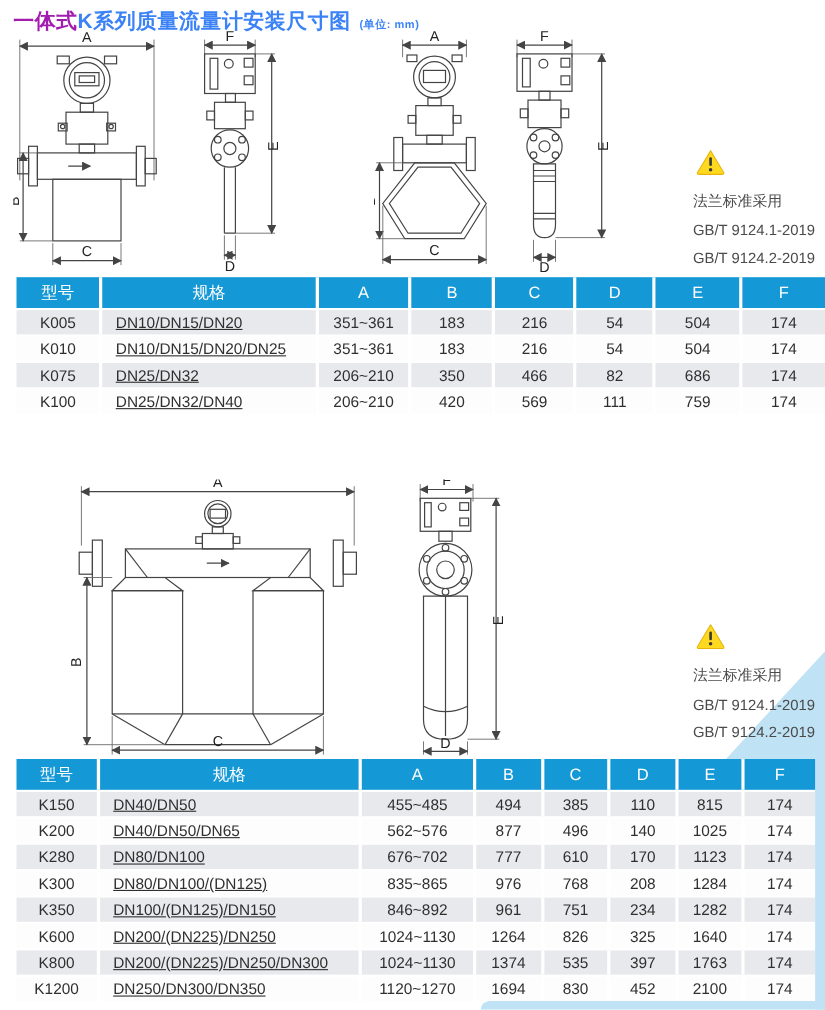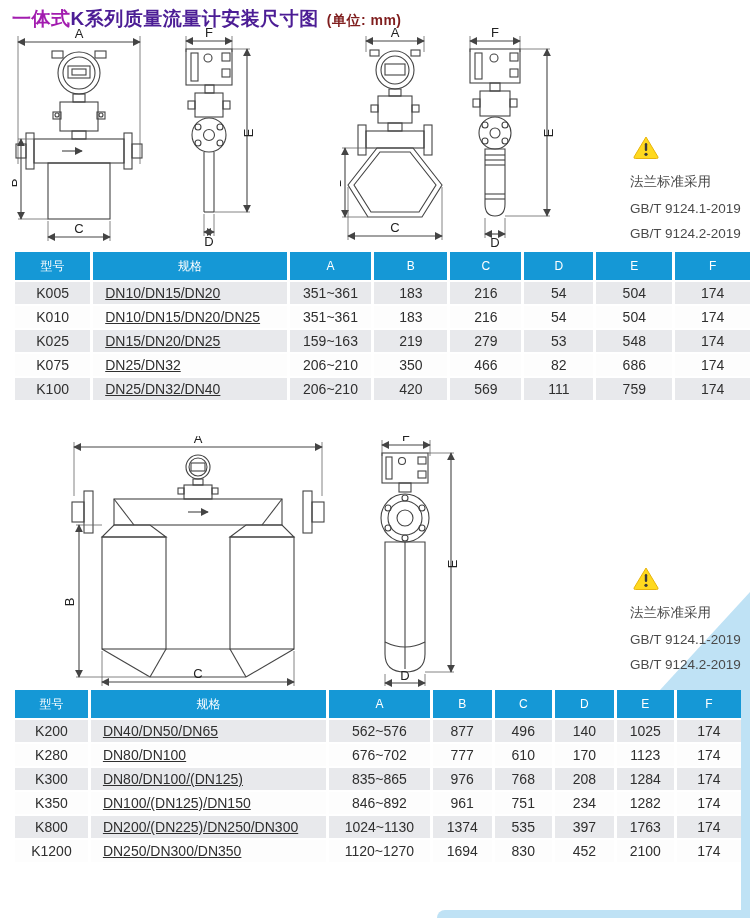"K系列质量流量计安装尺寸图" .title .rest { color: #4c1d95 -> #3b82f6 }
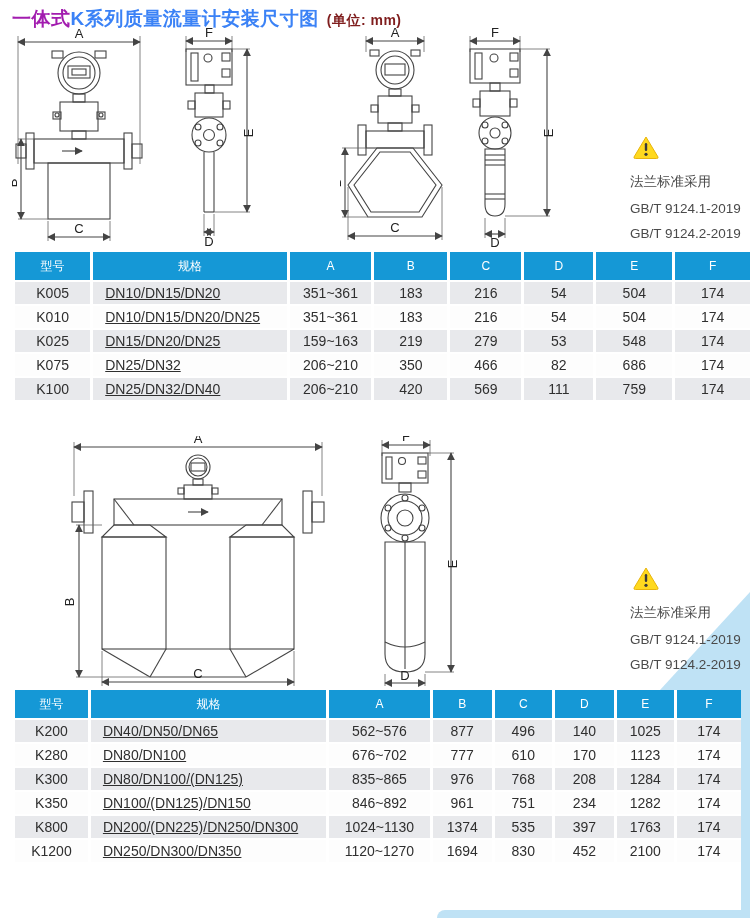"(单位: mm)" .title .unit { color: #7f1d1d -> #3b82f6; font-size: 14px -> 10px }
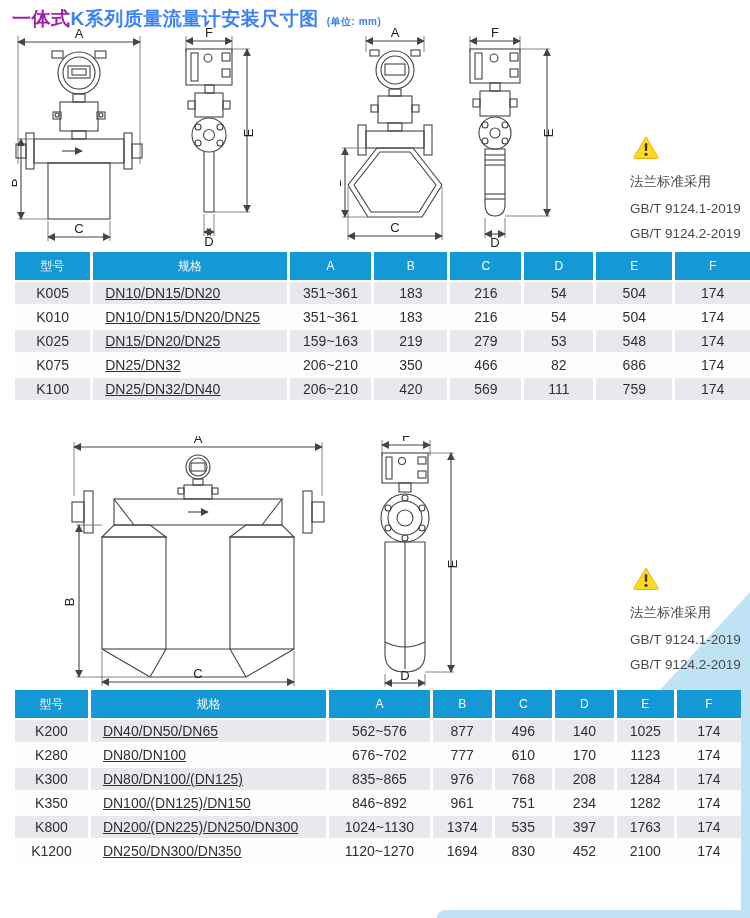"型号" table.spec th { font-size: 12px -> 15px }
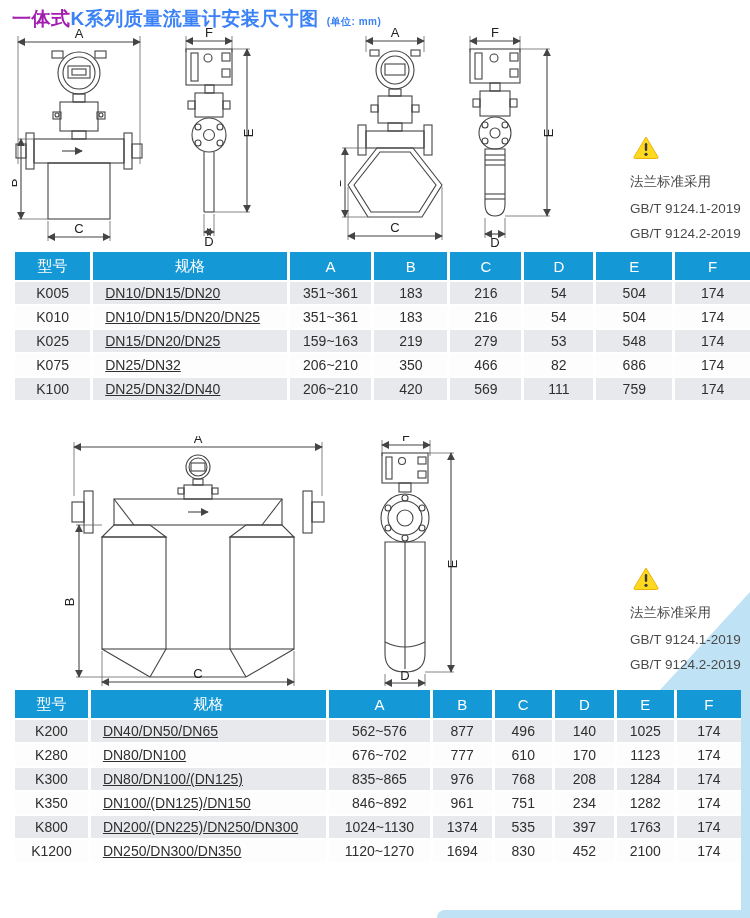"K025" tr { html: <tr> <td>K025</td> <td>DN15/DN20/DN25</td> <td>159~163</td> <td>219</td> <td>279</td> <td>53</td> <td>548</td> <td>174</td> </tr> -> none }
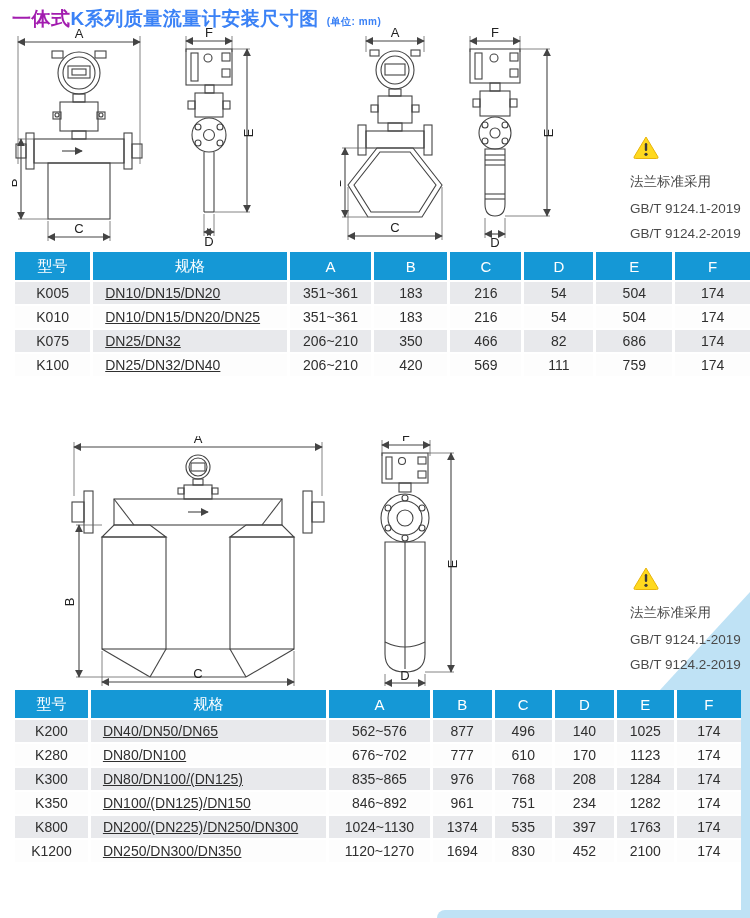"K150" tr { html: none -> <tr> <td>K150</td> <td>DN40/DN50</td> <td>455~485</td> <td>494</td> <td>385</td> <td>110</td> <td>815</td> <td>174</td> </tr> }
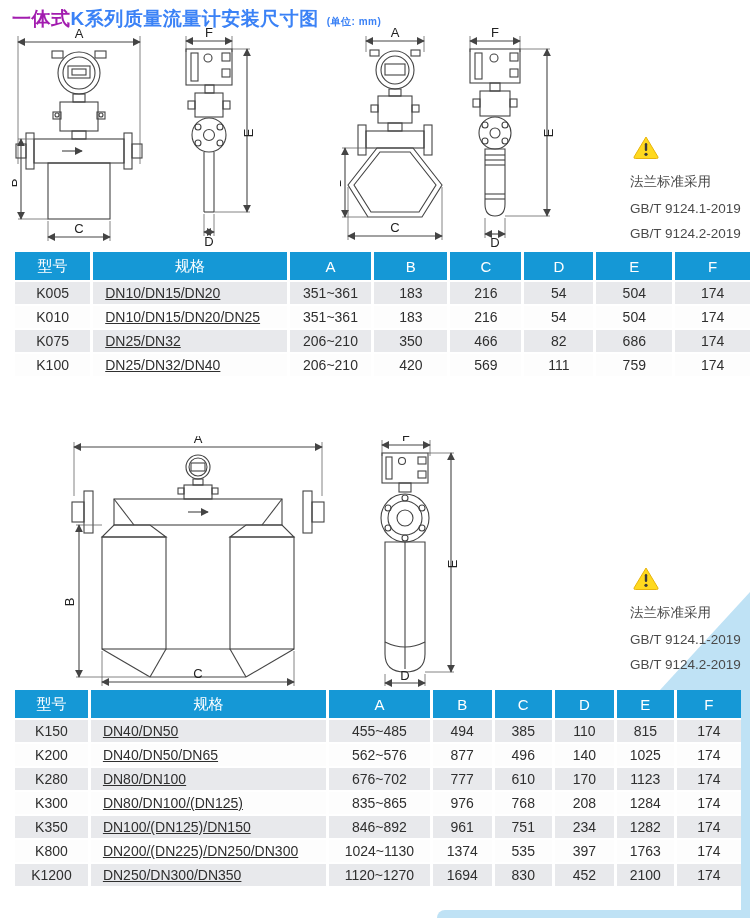"K600" tr { html: none -> <tr> <td>K600</td> <td>DN200/(DN225)/DN250</td> <td>1024~1130</td> <td>1264</td> <td>826</td> <td>325</td> <td>1640</td> <td>174</td> </tr> }
